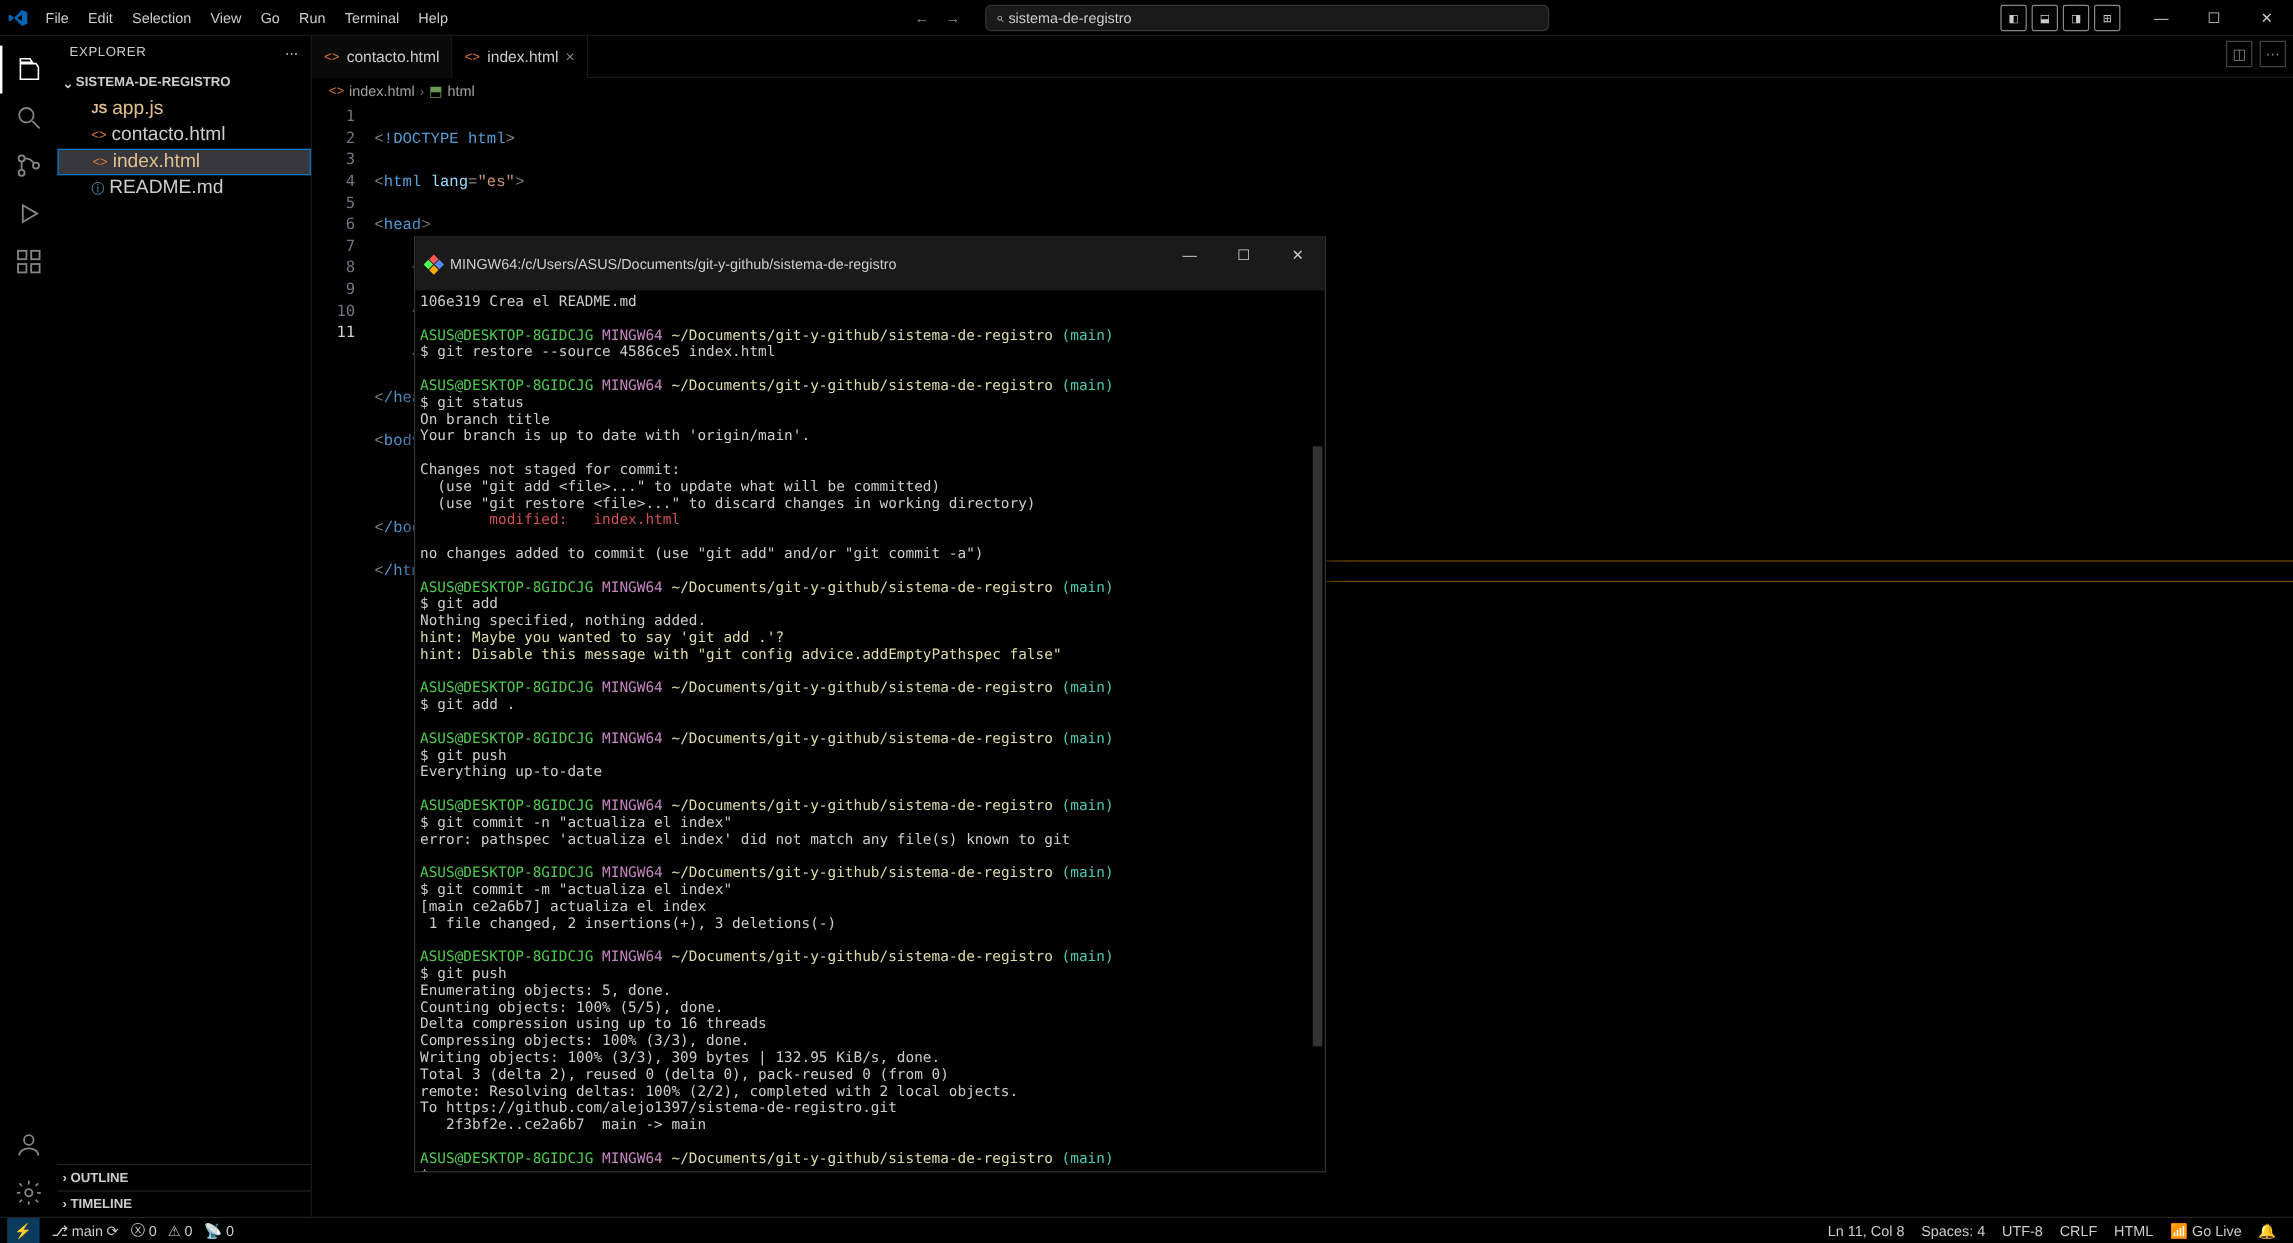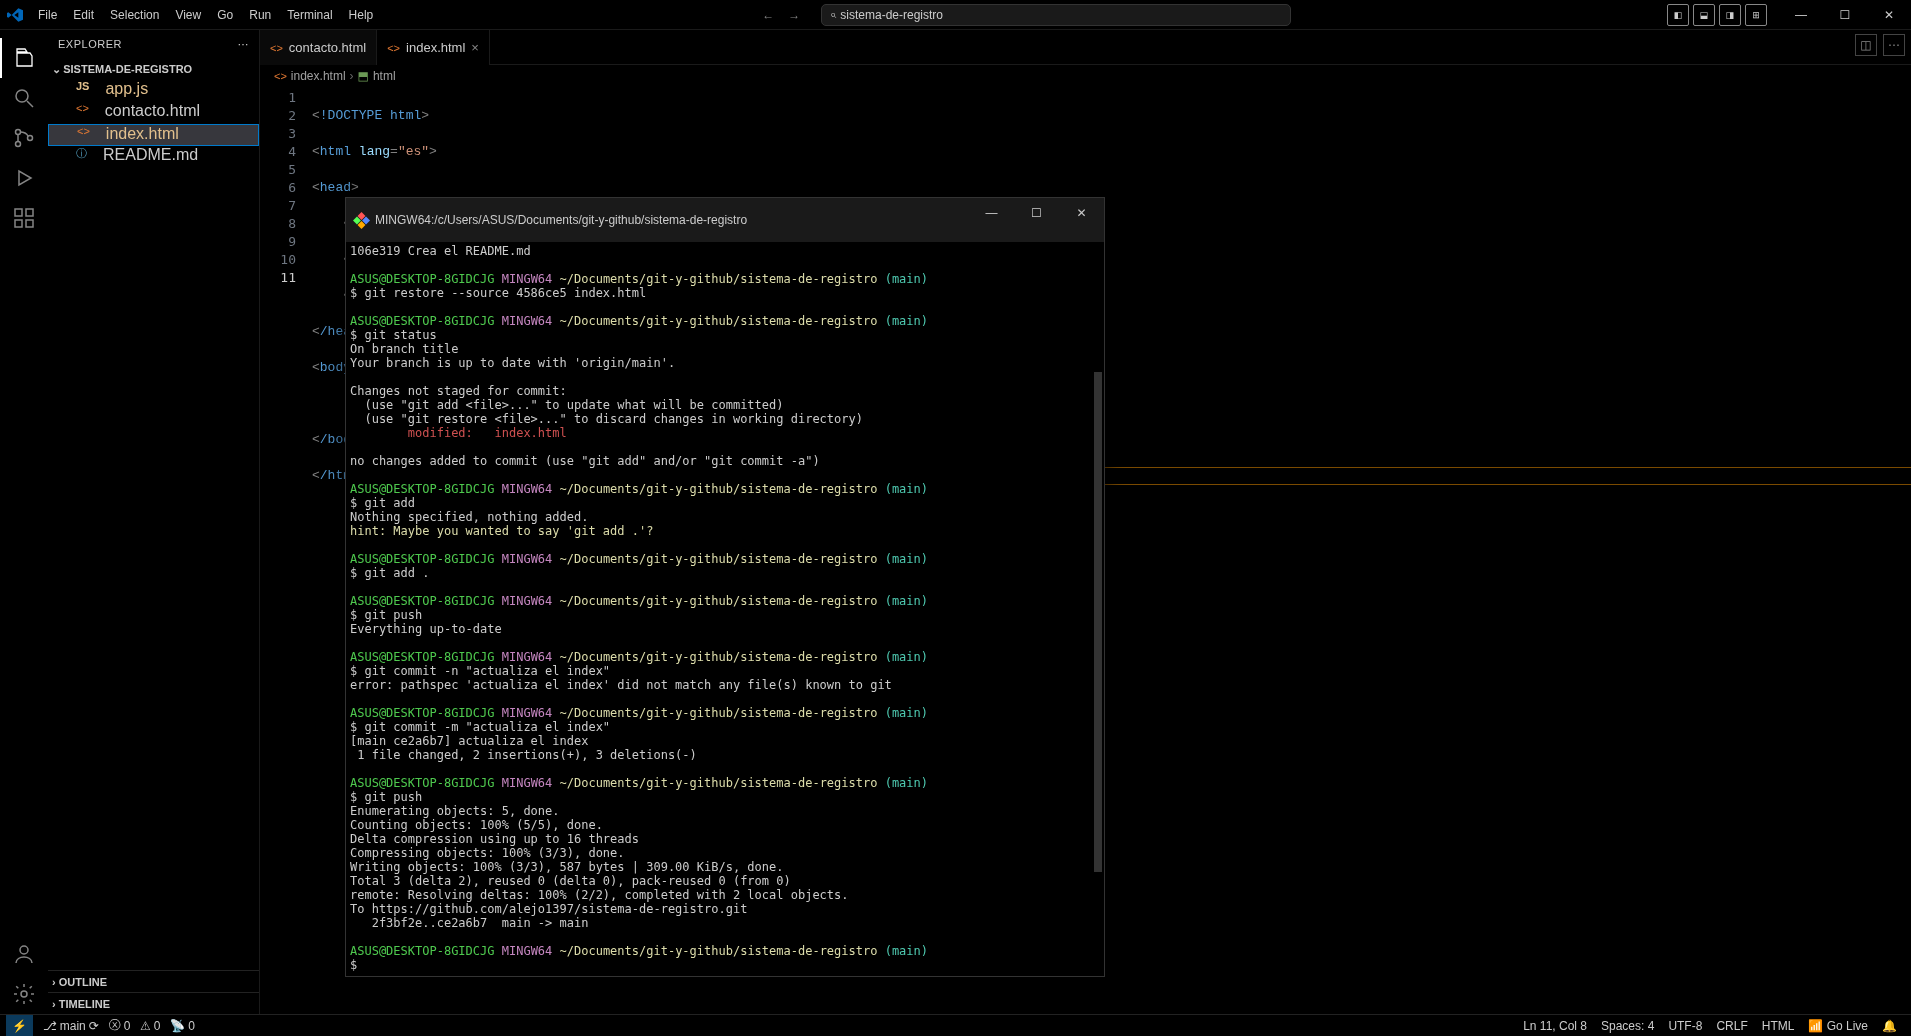"JS" .file-item { align-items: flex-start -> center; gap: 16px -> 4px }
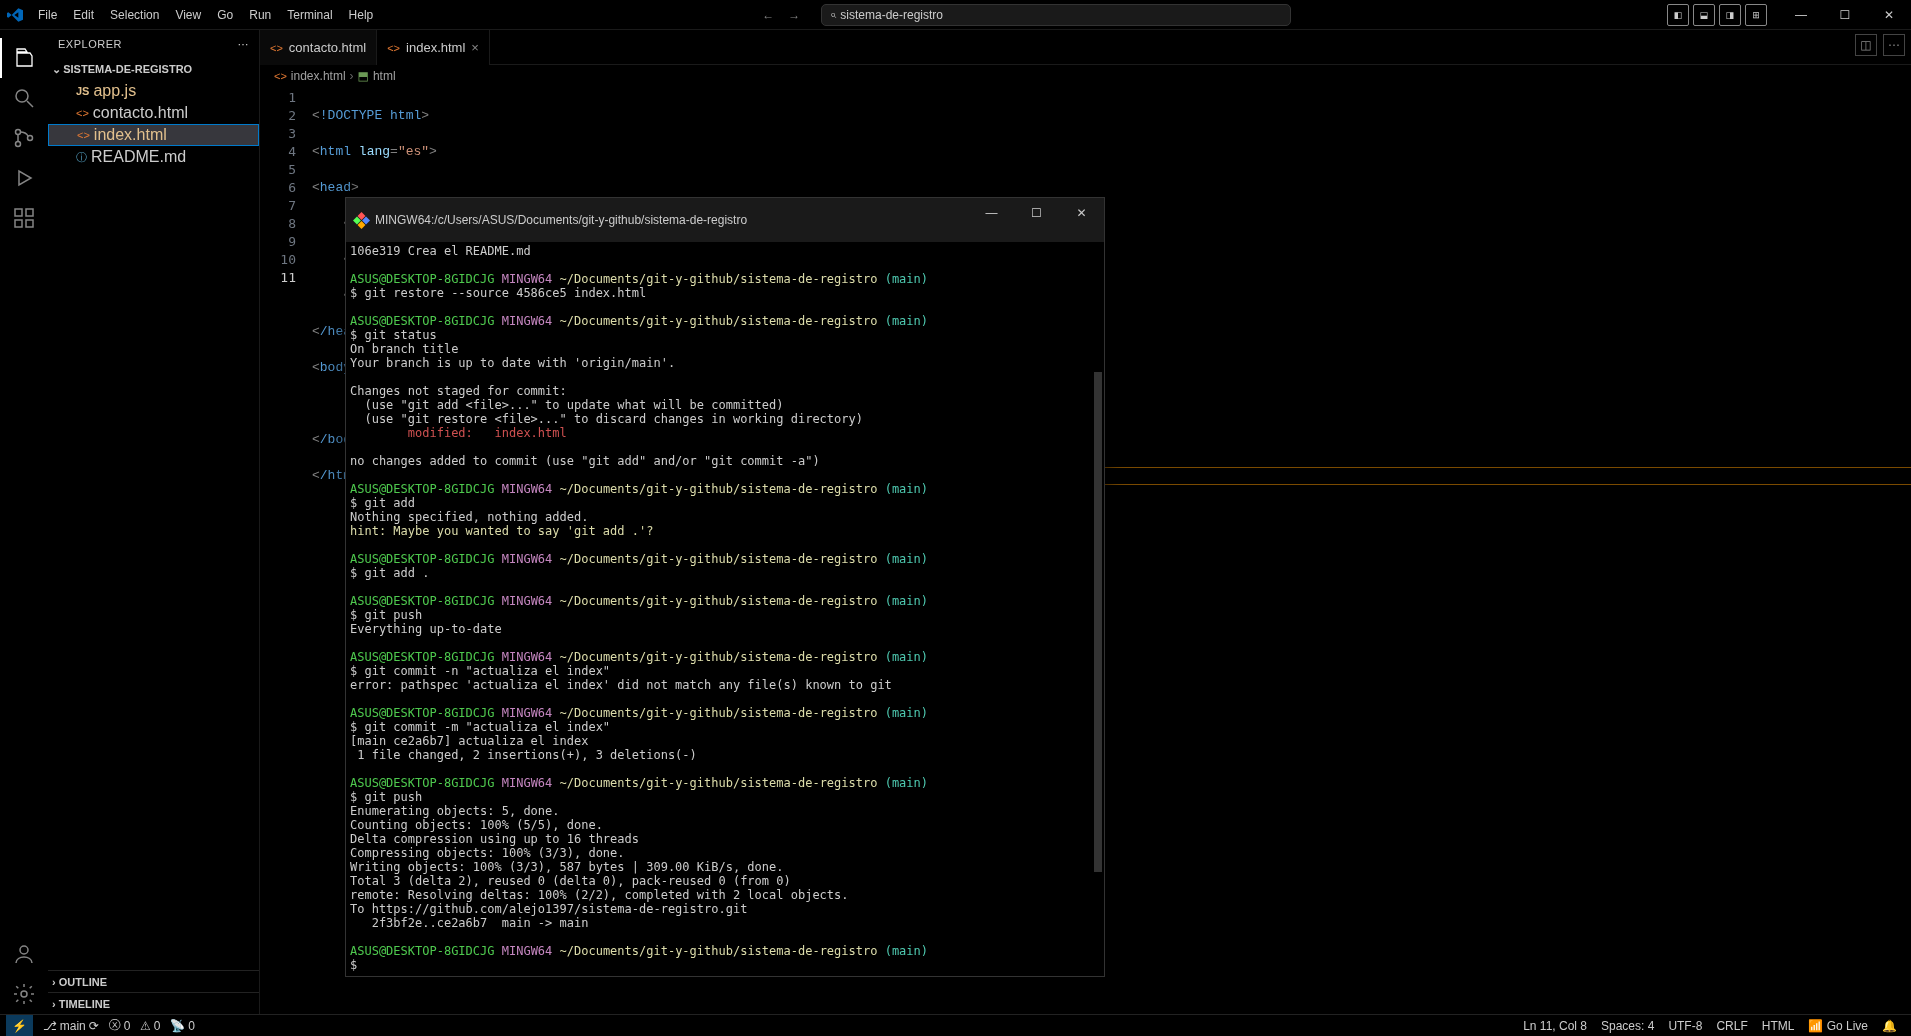"hint: Disable this message with" div.term-line { html: none -> <div>hint: Disable this message with "git config advice.addEmptyPathspec false"</div> }
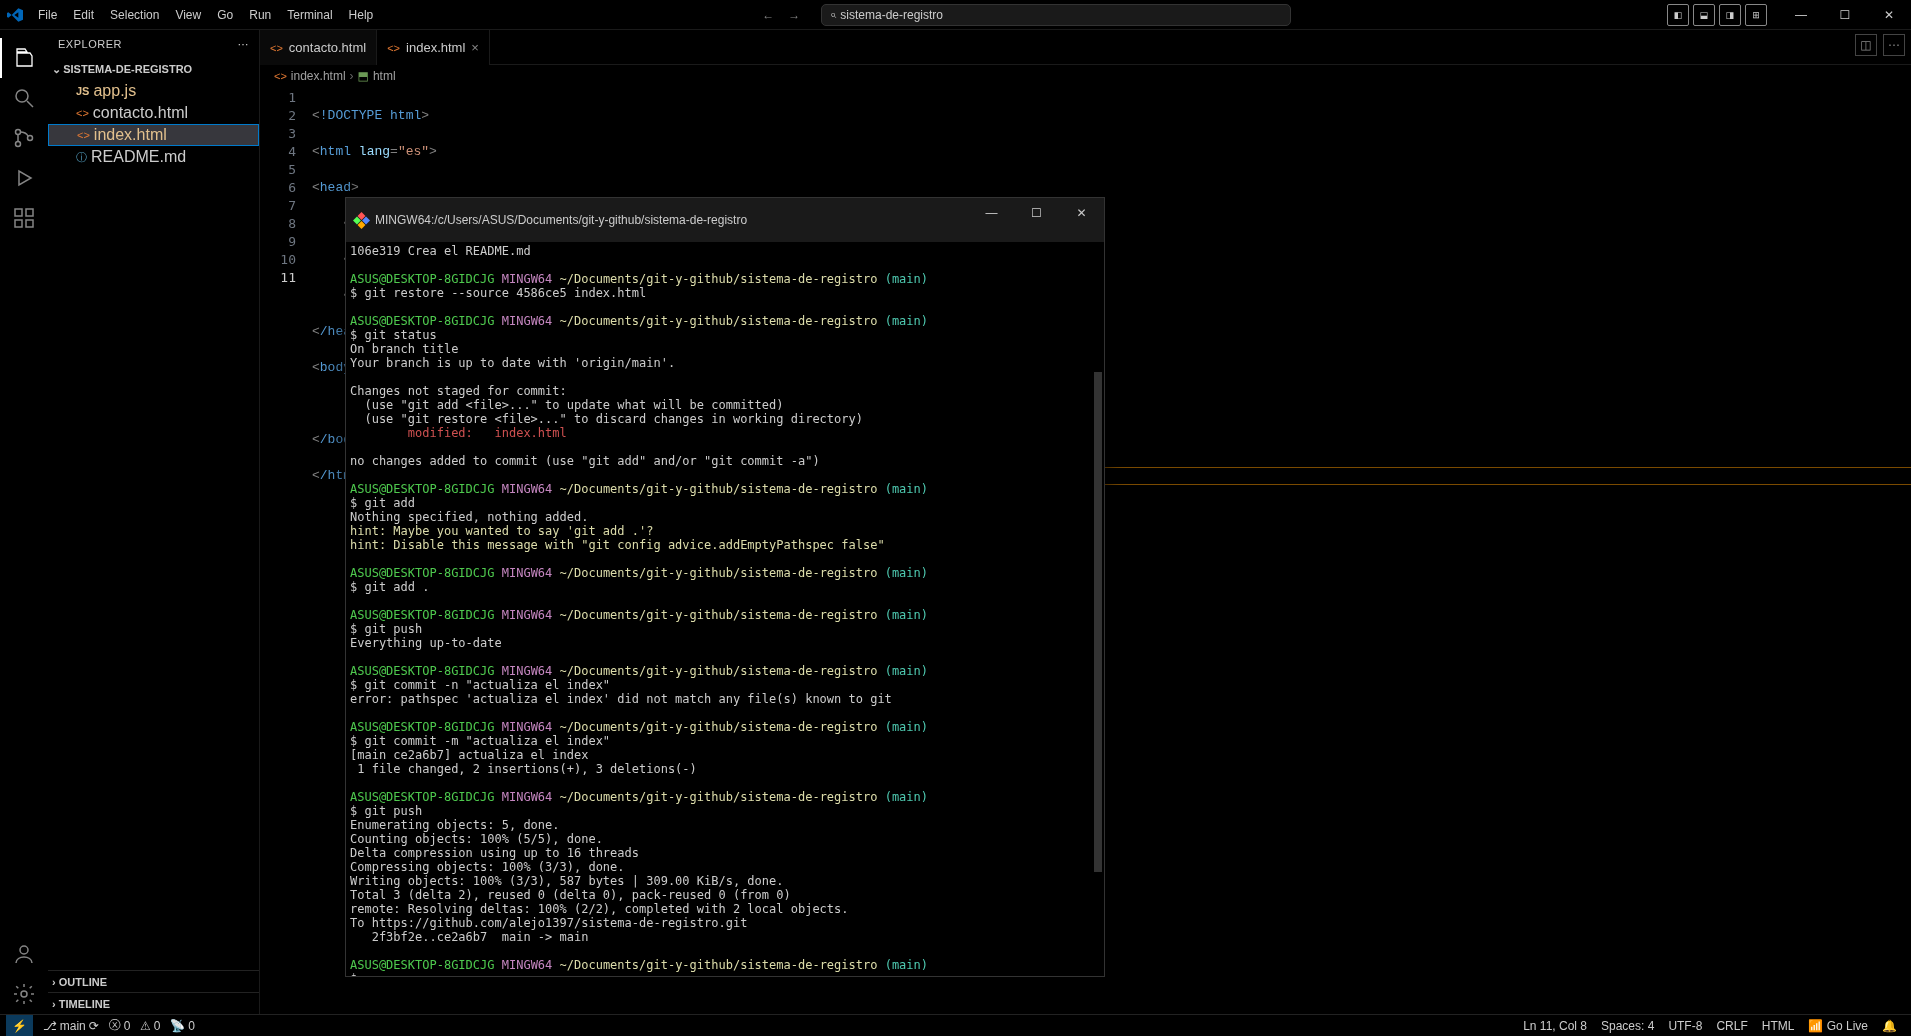"Writing objects: 100% (3/3), 587" div.term-line { text: 587 bytes | 309.00 -> 309 bytes | 132.95 }
